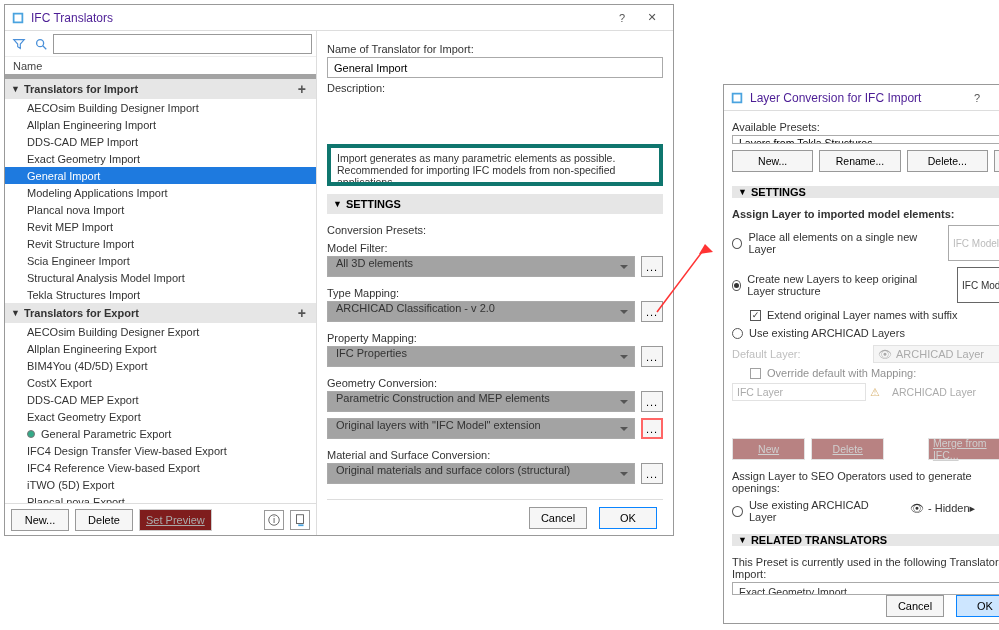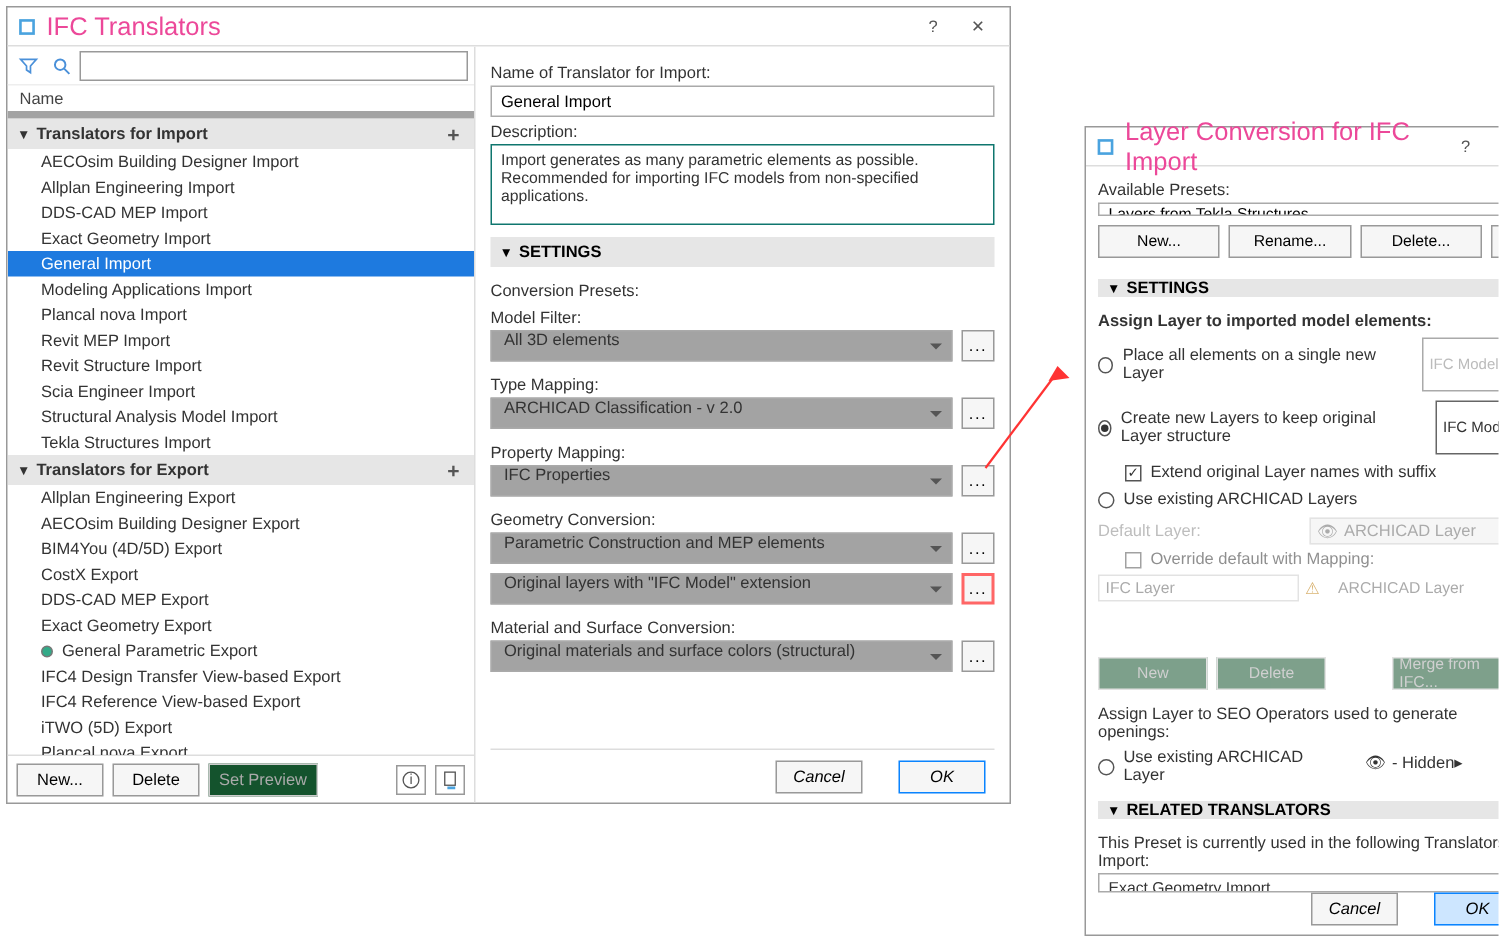"IFC Translators" .titlebar .title { color: #ec4899 -> #4c1d95; font-size: 17px -> 12px }
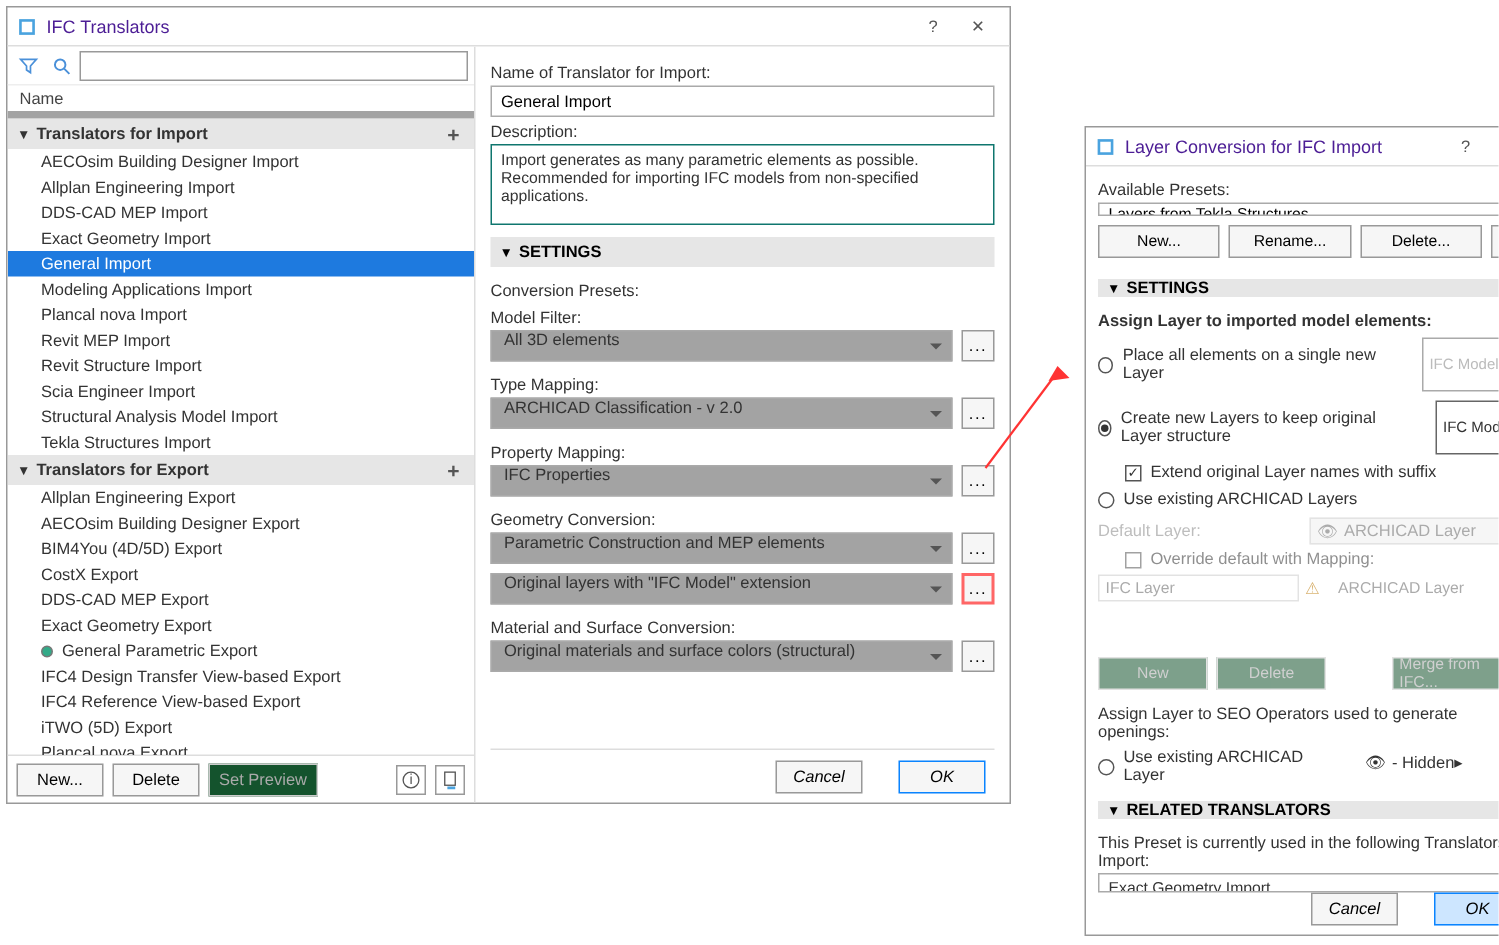"Import generates as many parametric" .textarea { border: 1px solid #0f766e -> 4px solid #0f766e; height: 54px -> 42px; margin-top: none -> 48px }
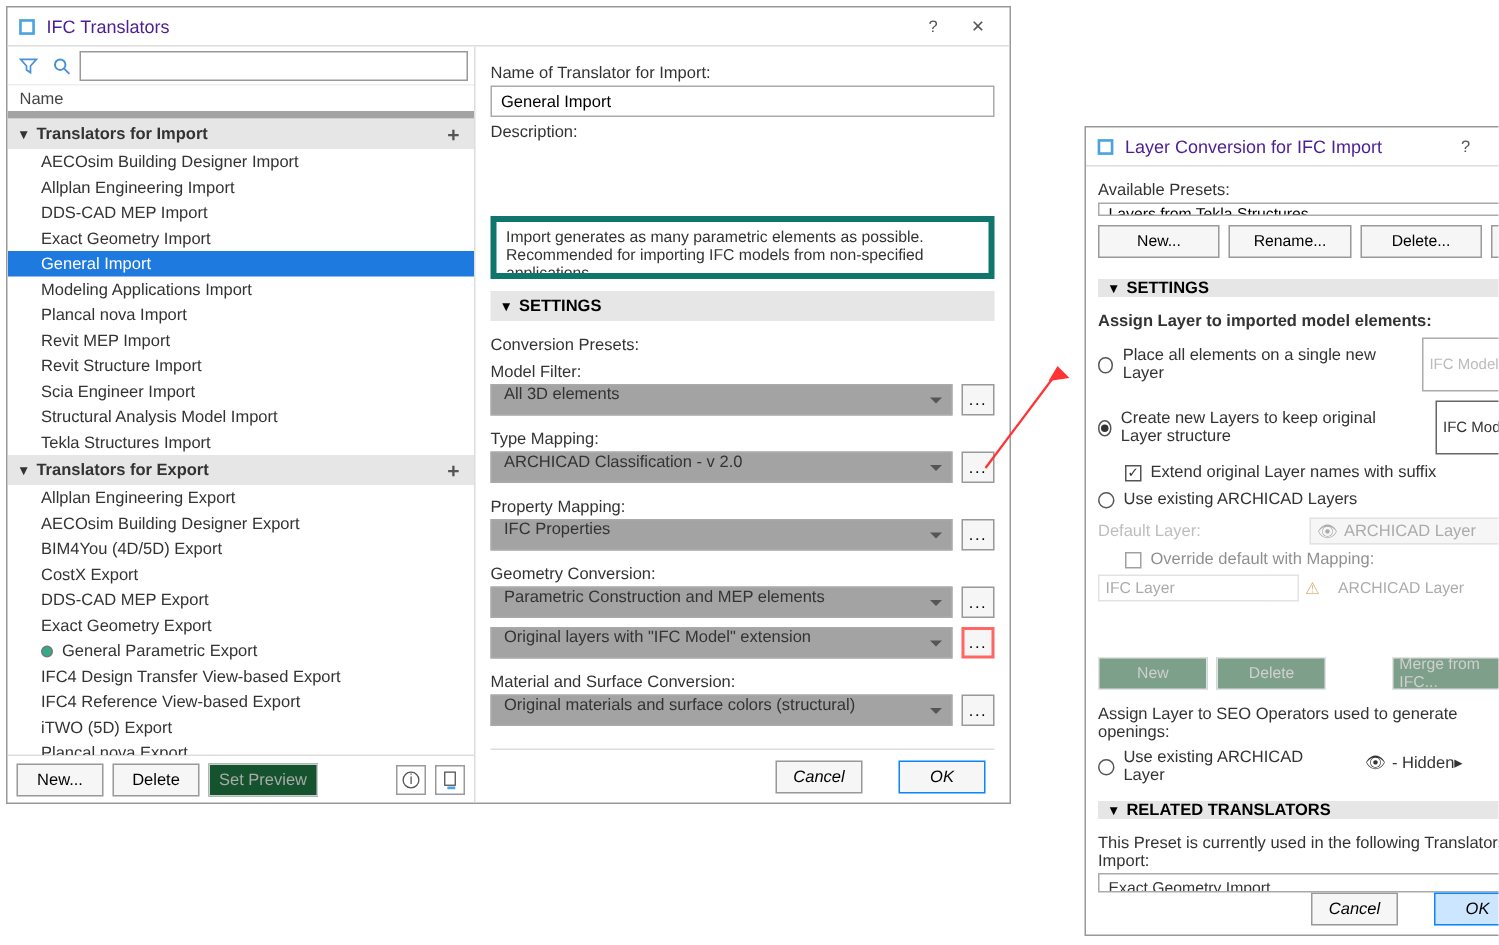"Allplan Engineering Export" div.item { order: before "AECOsim Building Designer Export" -> after "AECOsim Building Designer Export" }
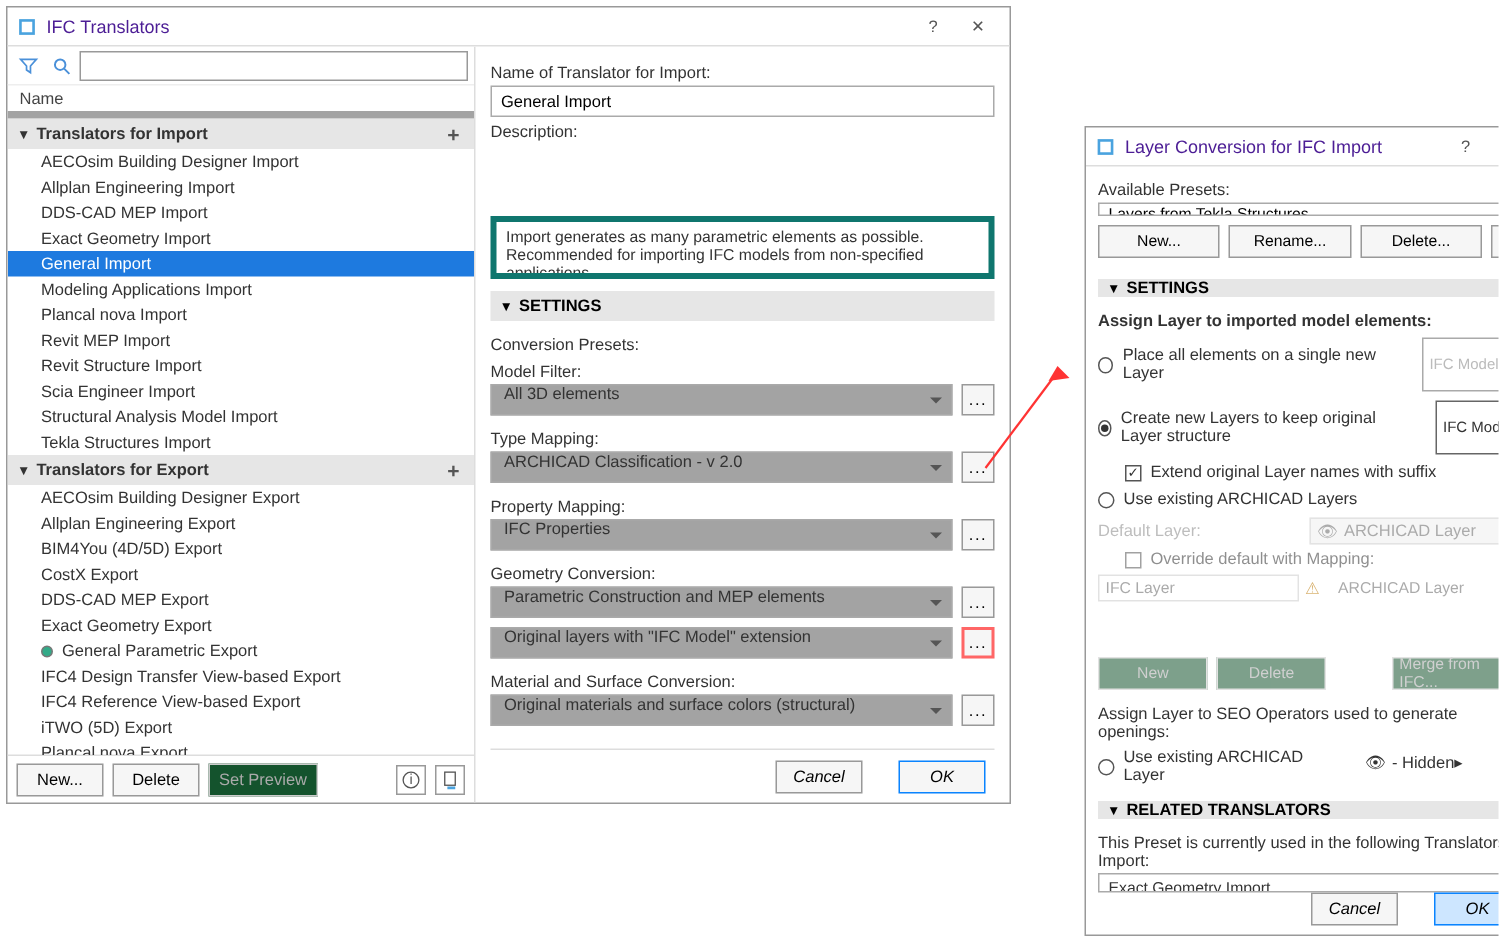"New" .btn.disabled { background: #14532d -> #7f1d1d; text-decoration: none -> underline }
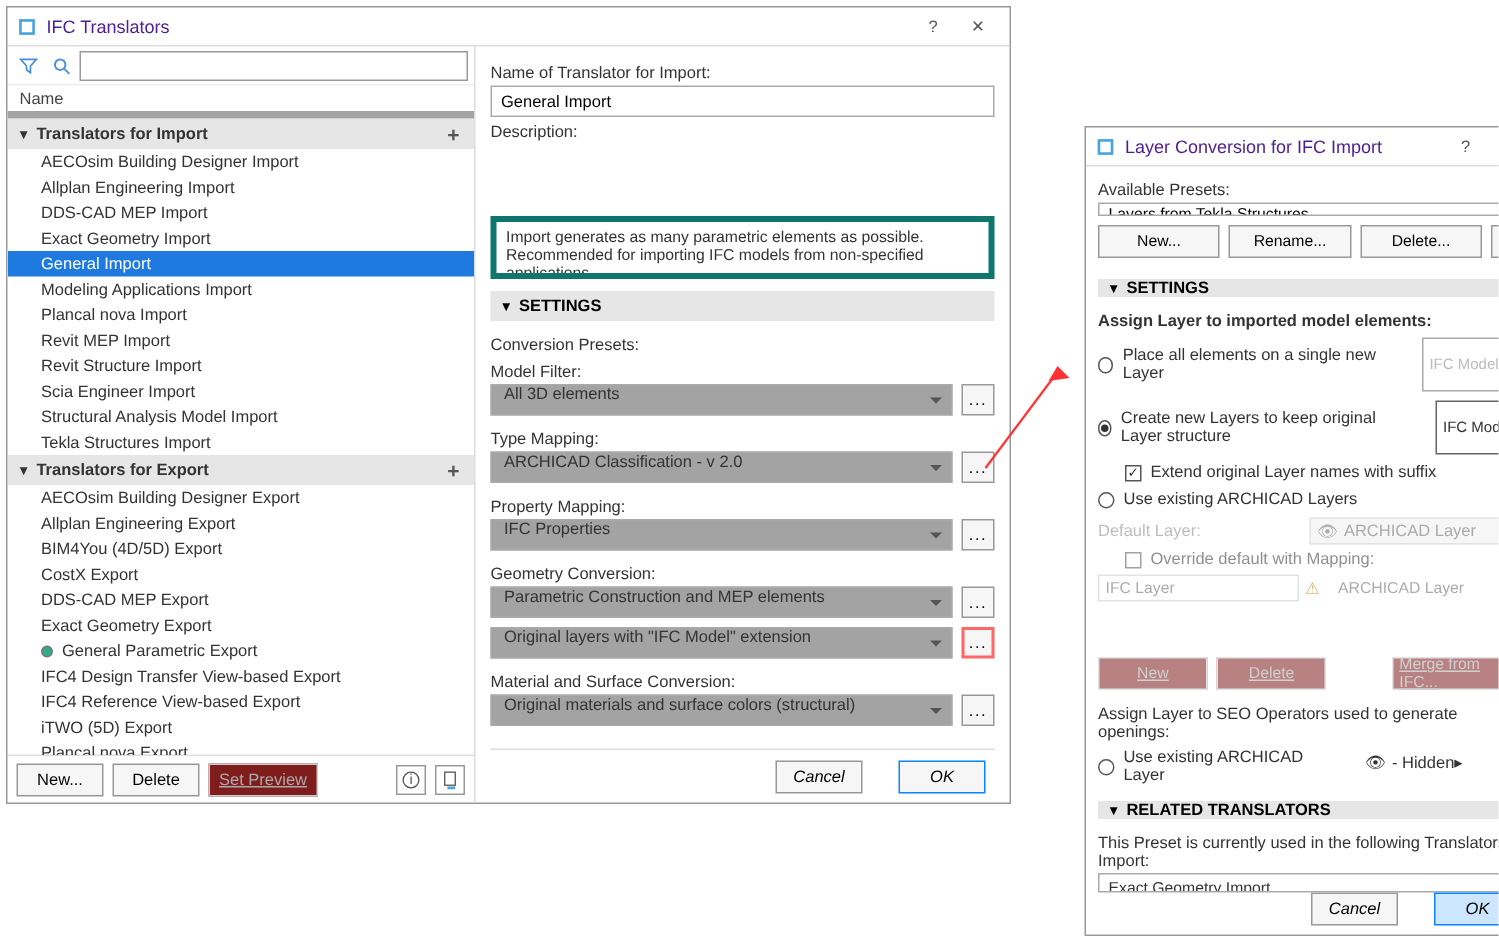"Cancel" .rightfooter { font-style: italic -> none; gap: 24px -> 12px }
